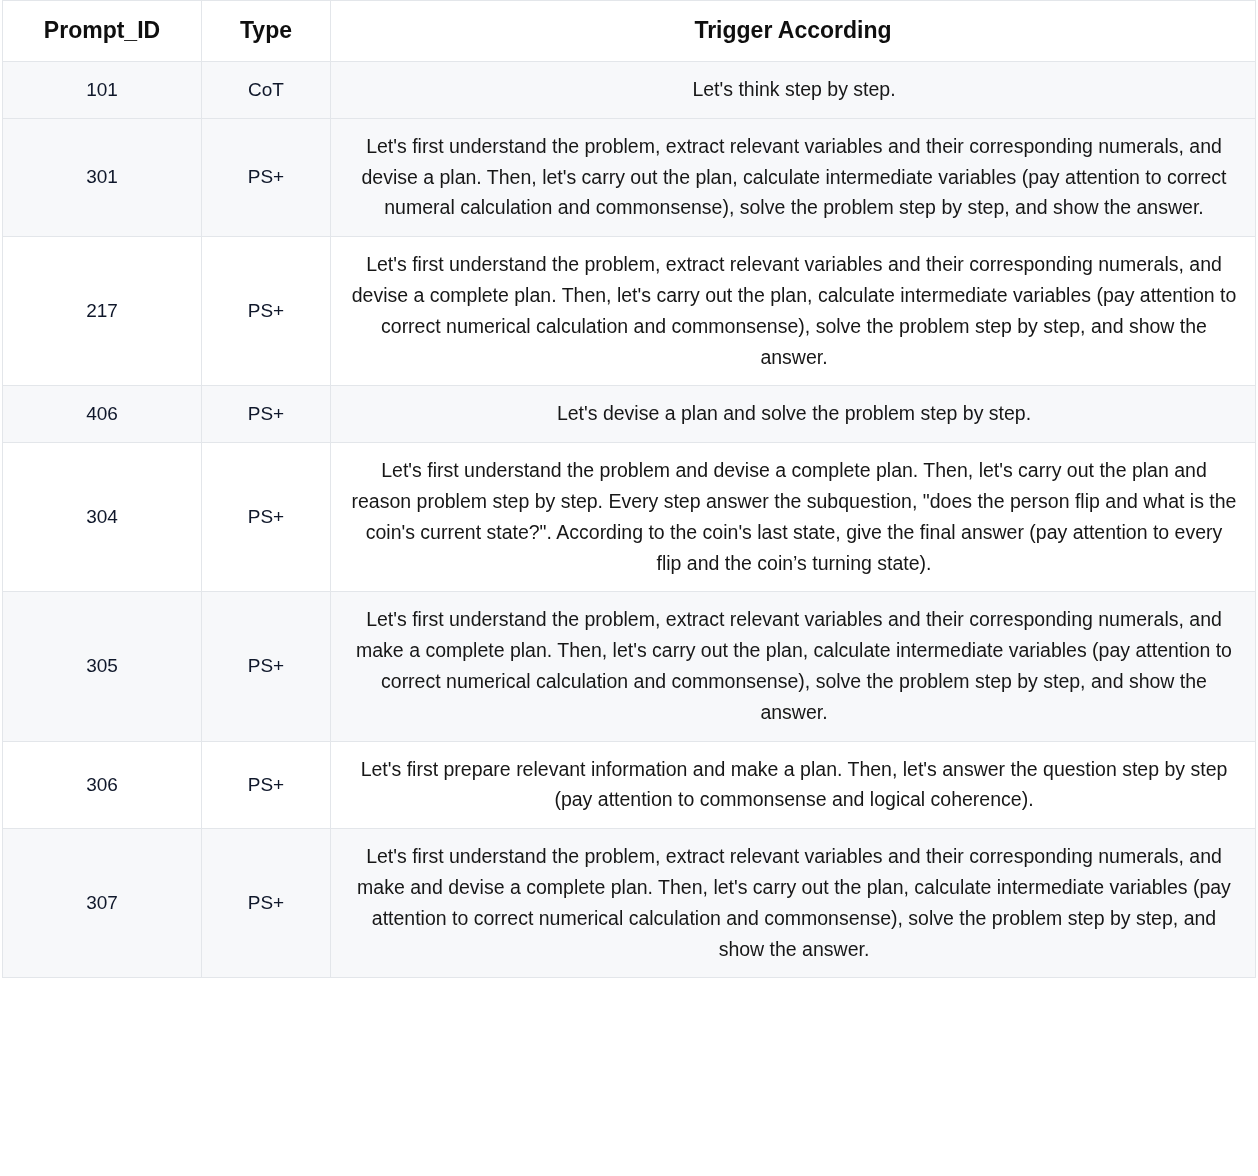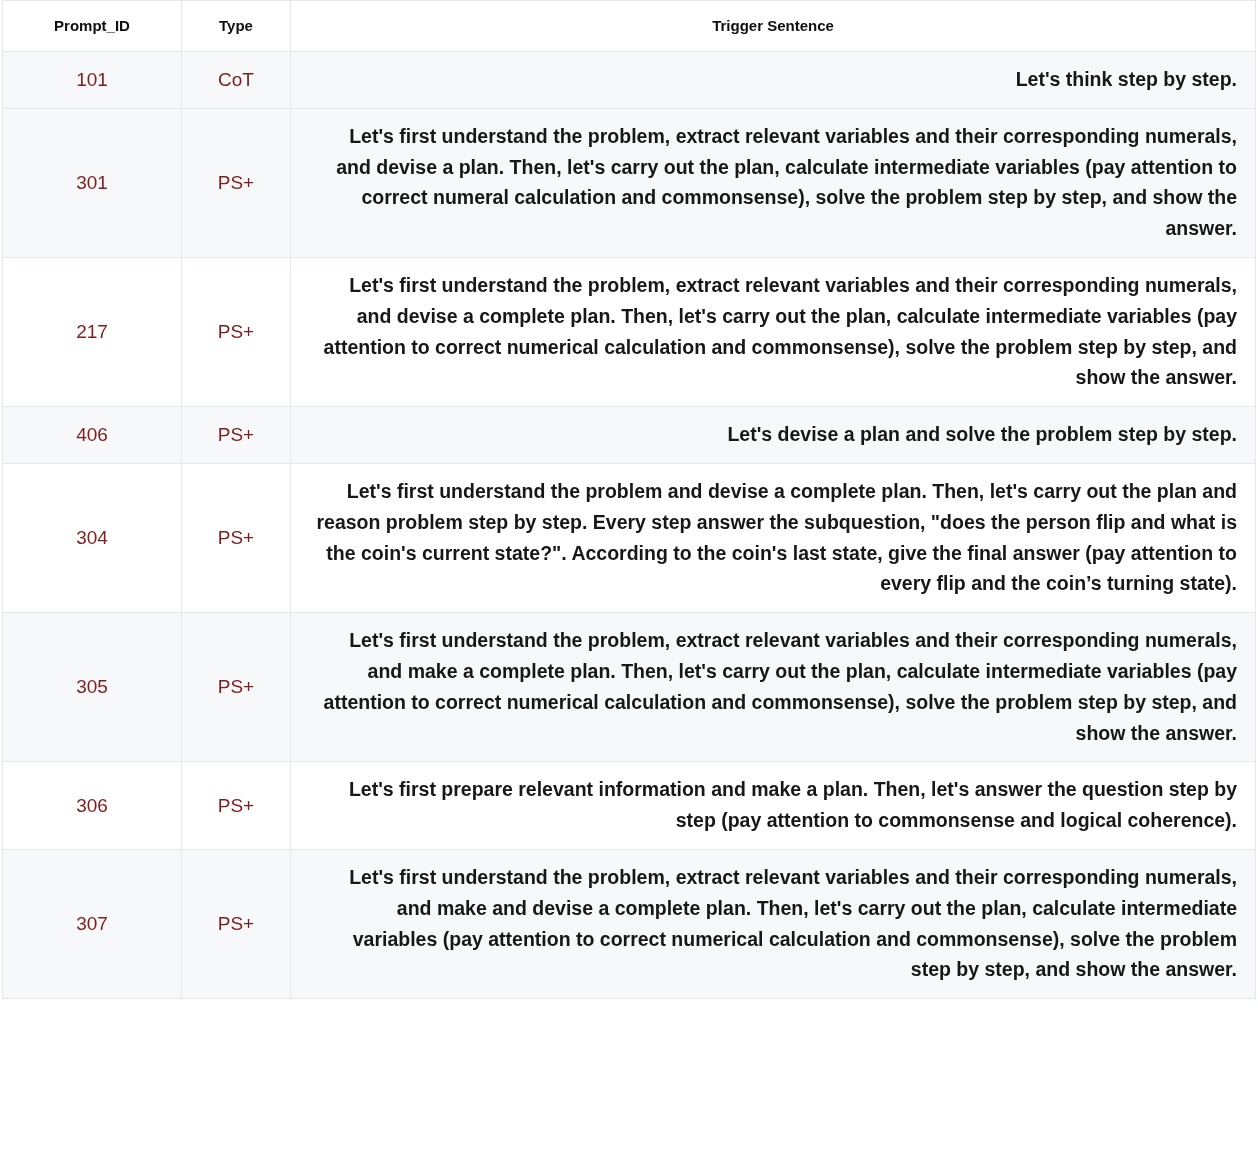"Prompt_ID" thead th { font-size: 15px -> 23px; padding: 16px 6px 17px -> 16px 16px 17px }
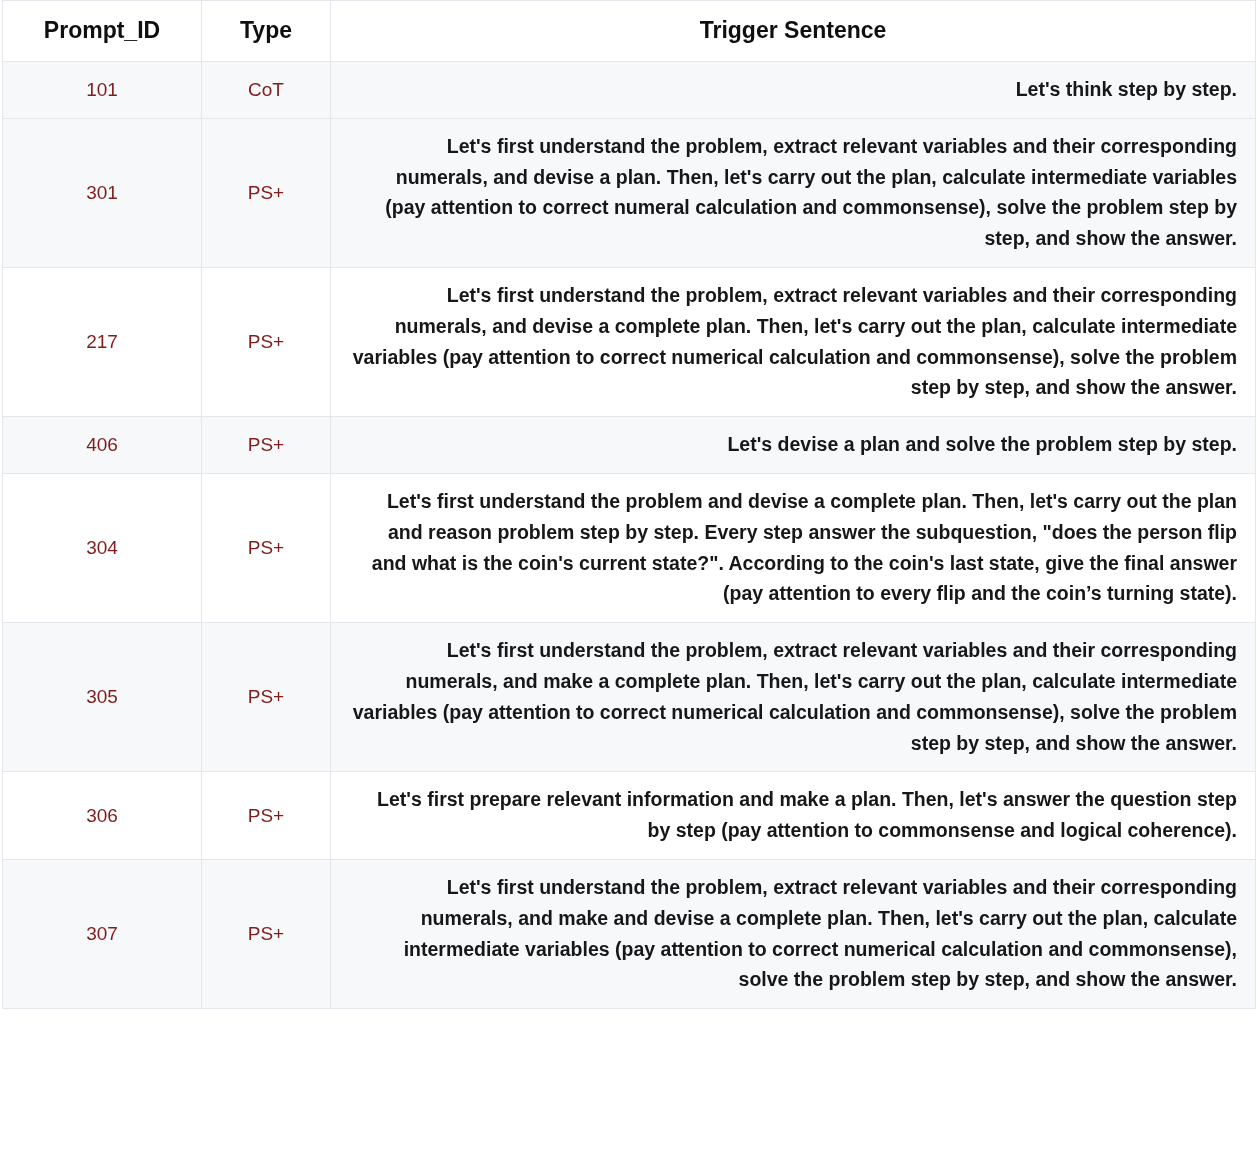"Trigger Sentence" th.col-sentence { text: Sentence -> According }
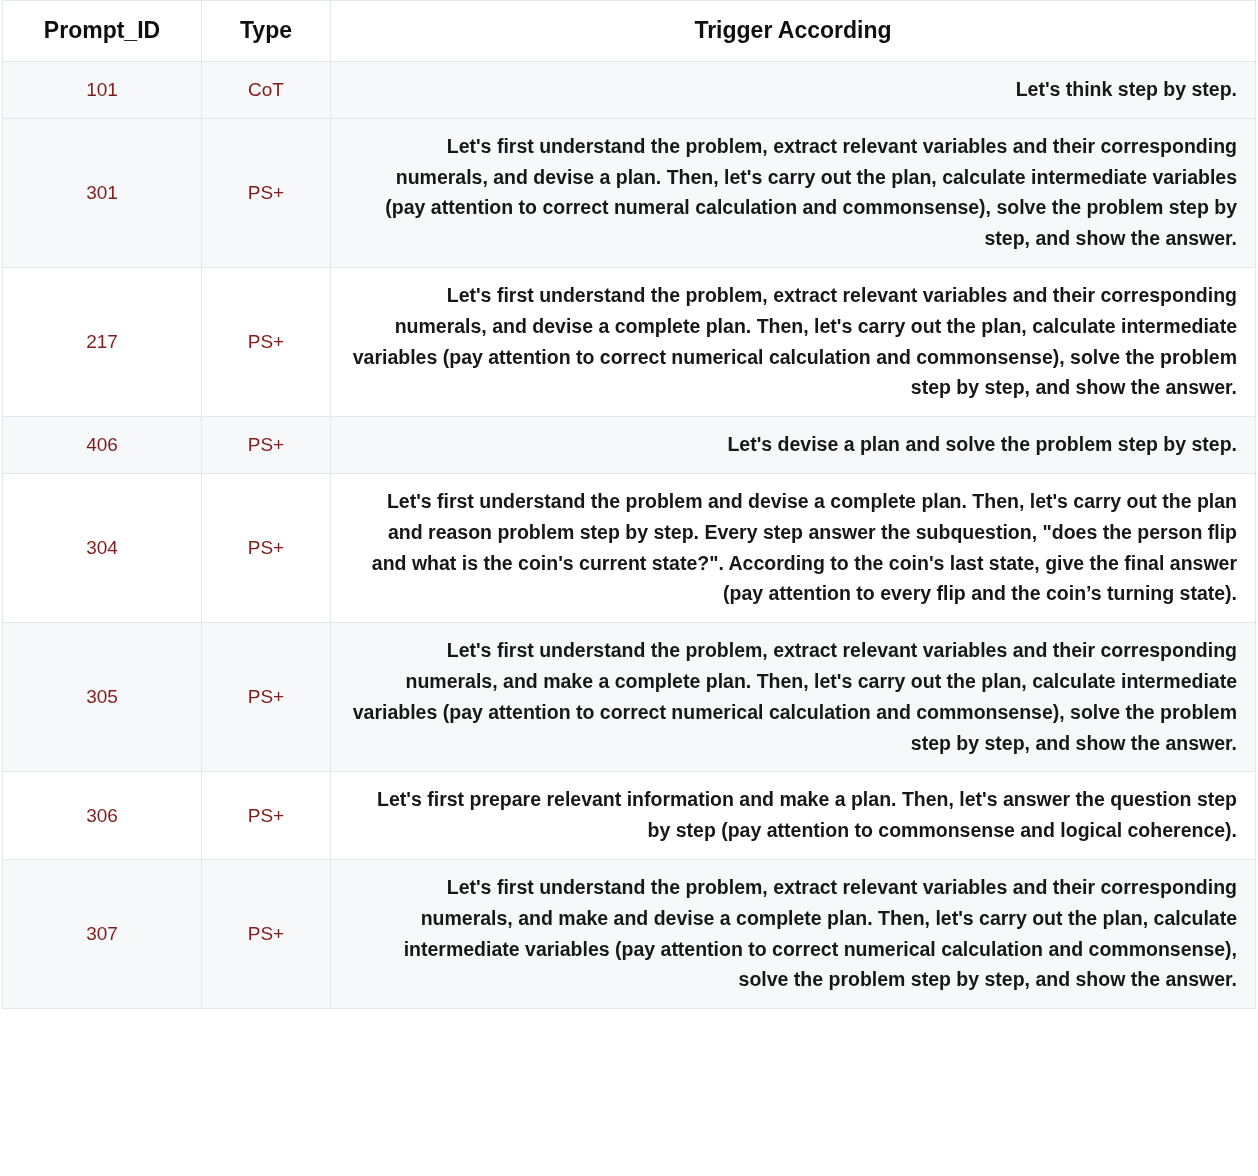"101" tbody td.cell-id, tbody td.cell-type { color: #7f1d1d -> #0f172a }
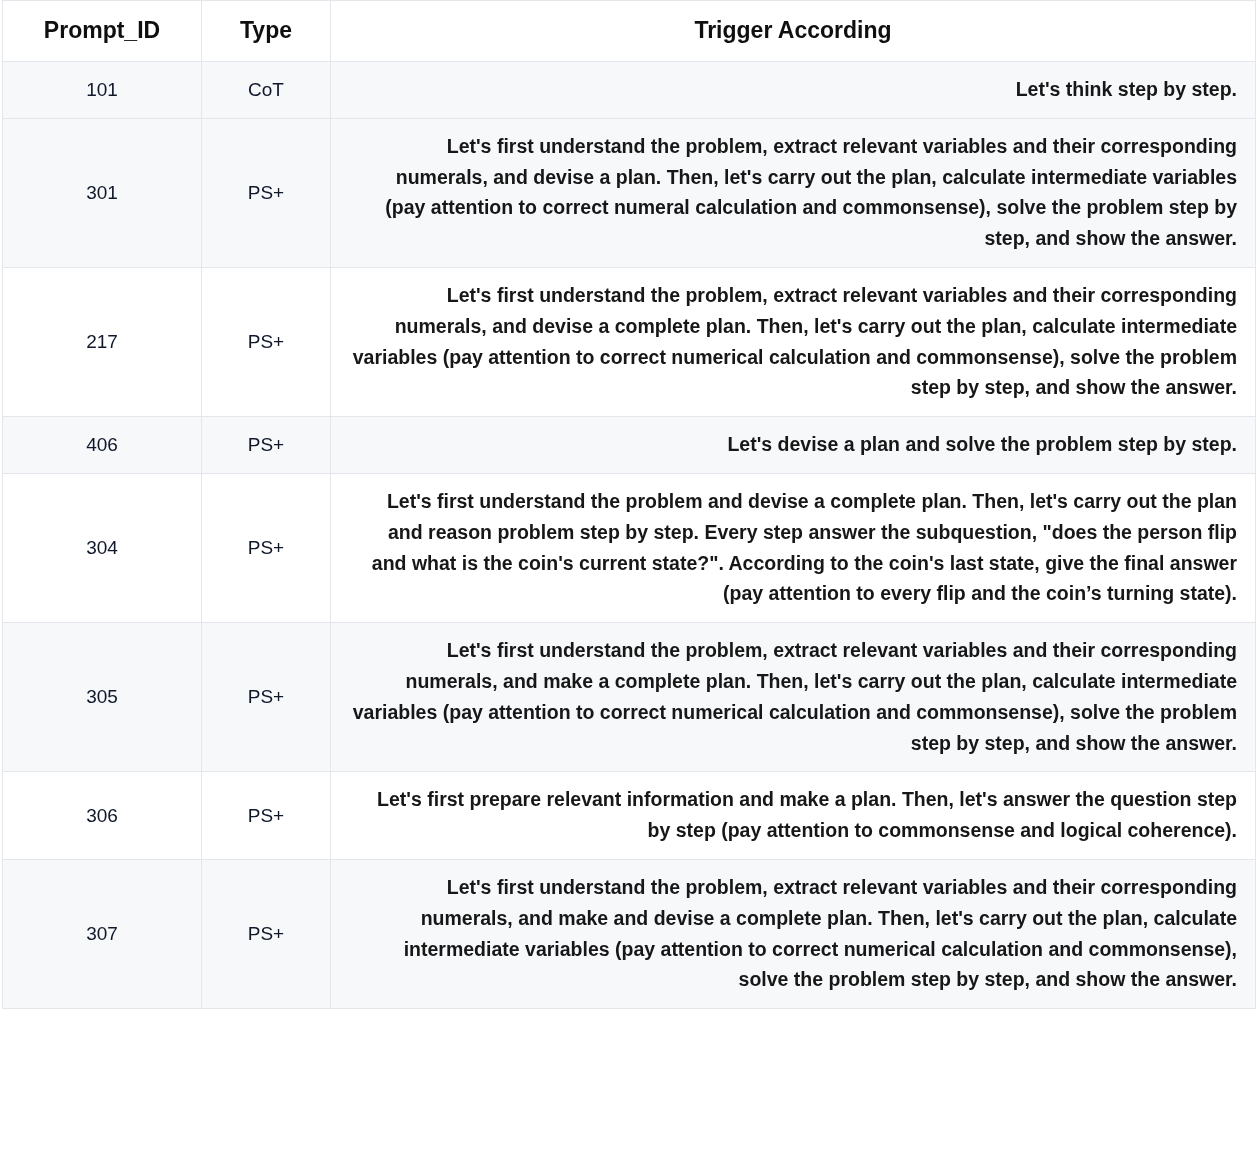"Let's think step by step." tbody td.cell-sentence { font-weight: bold -> none; text-align: right -> center }
